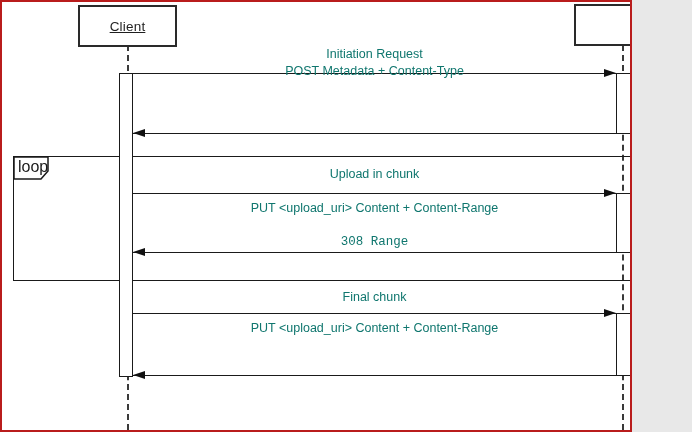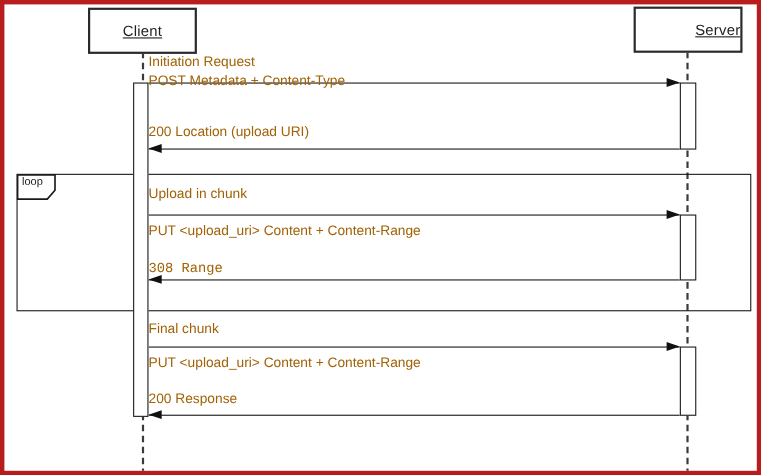"Client" #canvas { border: 4px solid #b91c1c -> 2px solid #b91c1c; width: 692px -> 632px }
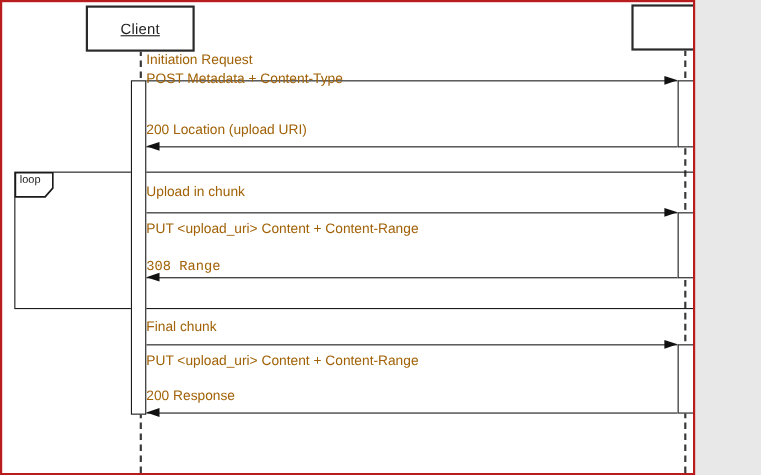"Initiation Request" .msg-label { color: #a16207 -> #0f766e; text-align: none -> center }
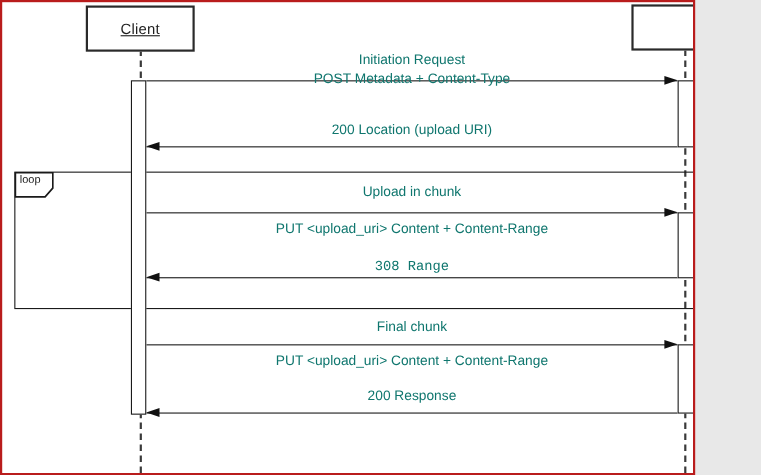"200 Location (upload URI)" div.msg-label { html: <div>200 Location (upload URI)</div> -> none }
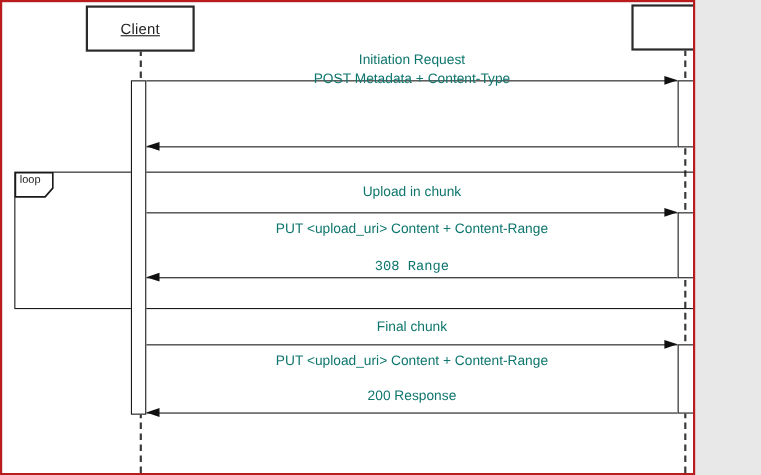"loop" .loop-text { font-size: 10px -> 16px }
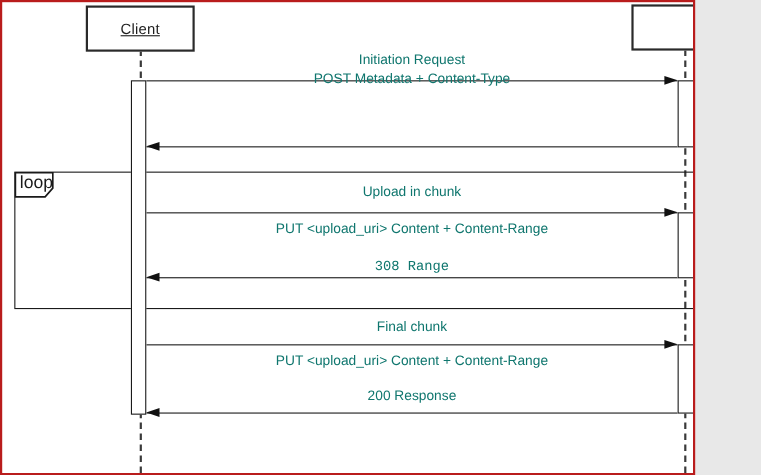"200 Response" div.msg-label { html: <div>200 Response</div> -> none }
